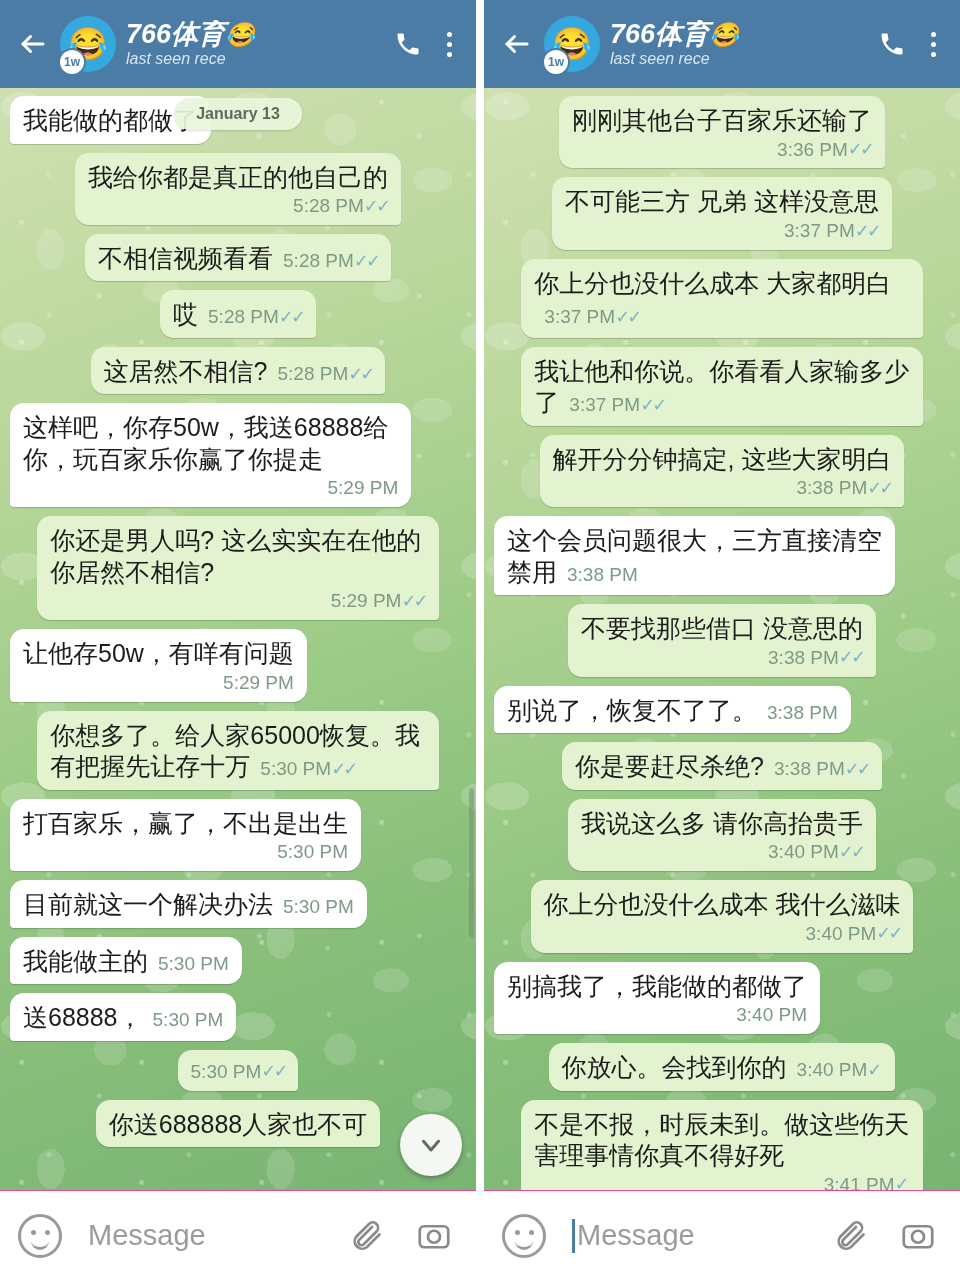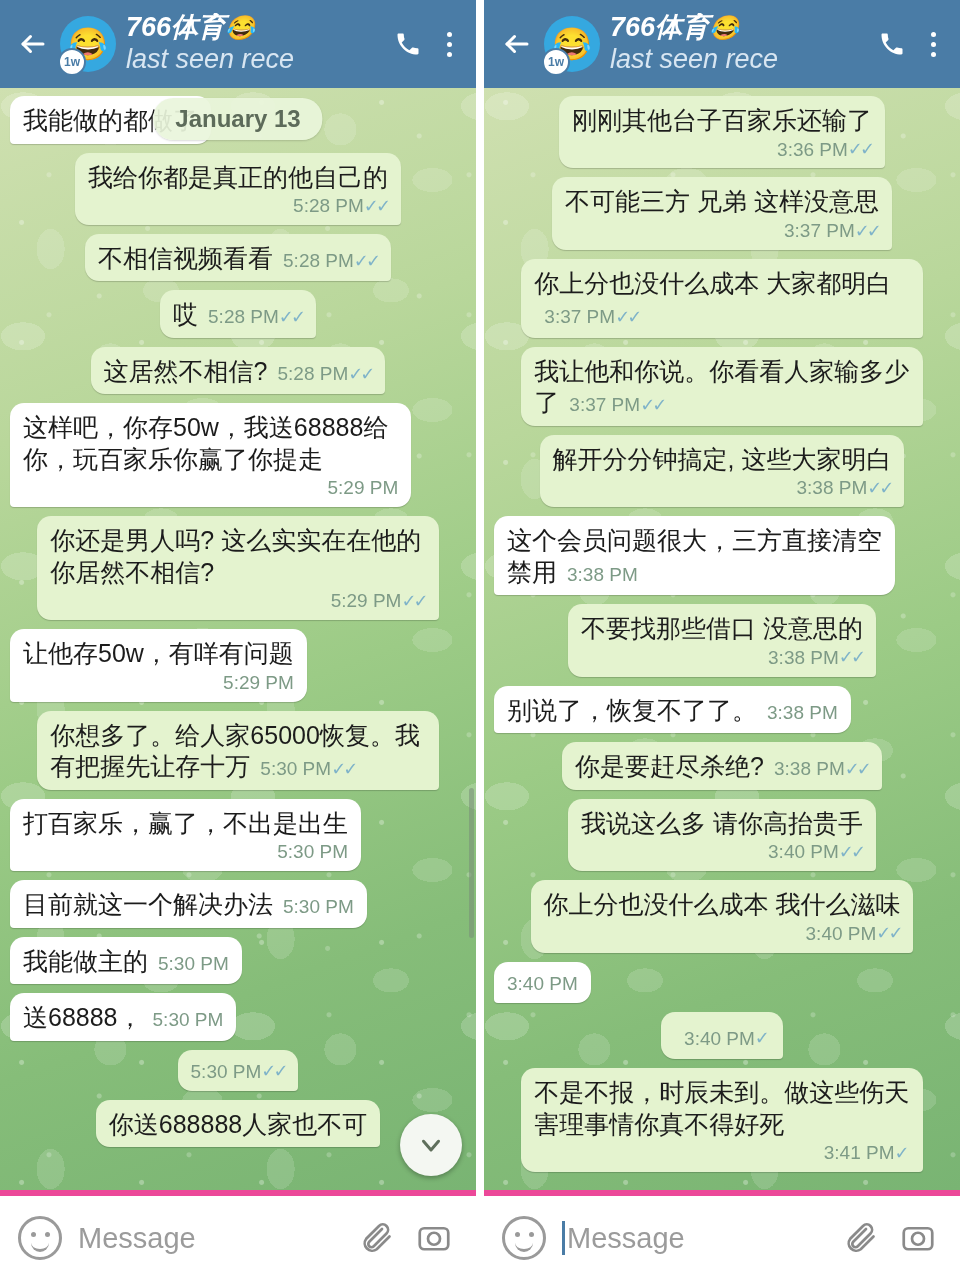"last seen rece" .chat-sub { font-size: 27px -> 16px }
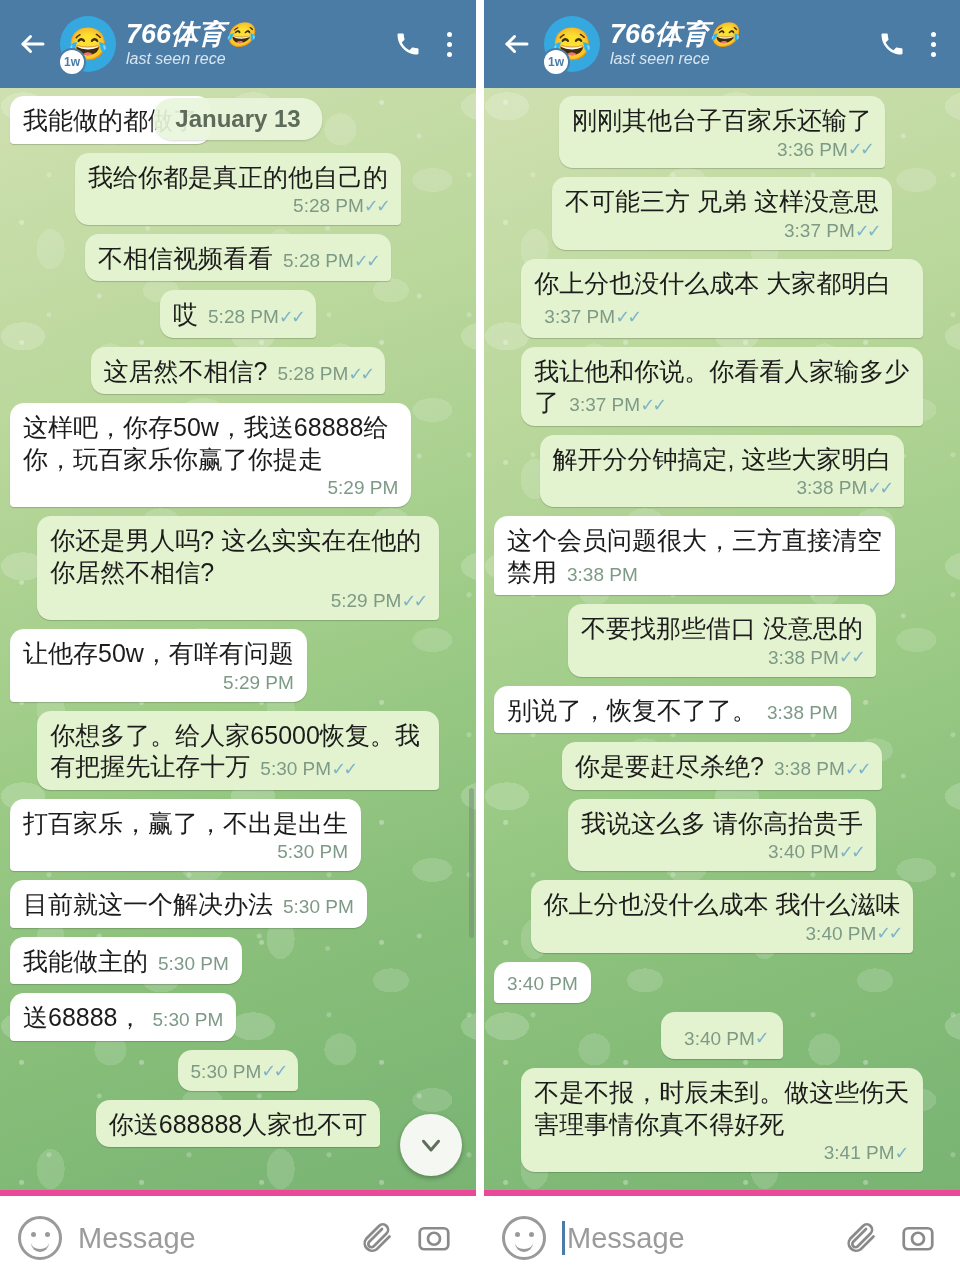"January 13" .date-chip { font-size: 24px -> 16px }
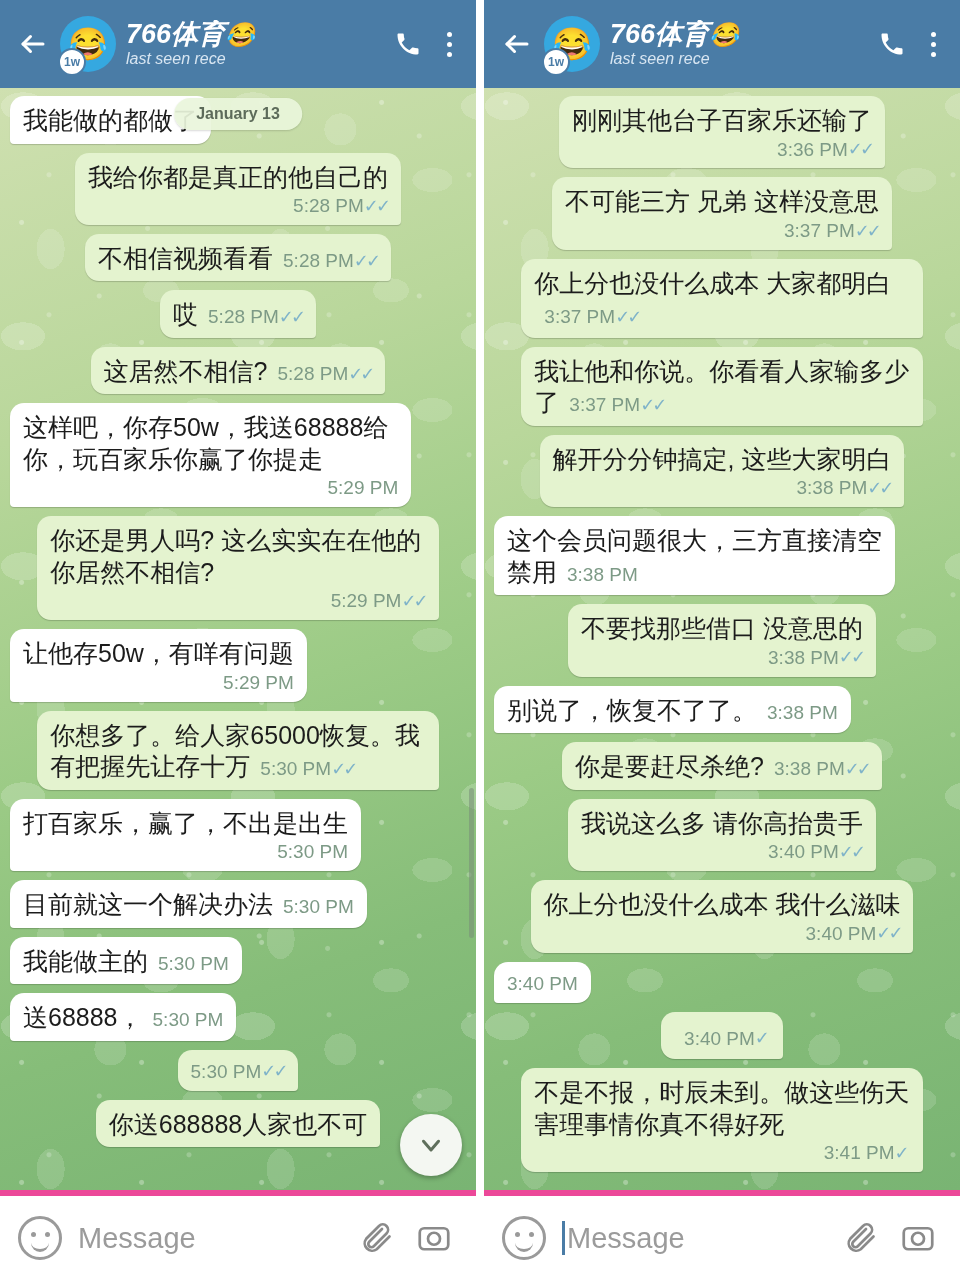"别搞我了，我能做的都做了" span.txt { html: none -> <span>别搞我了，我能做的都做了</span> }
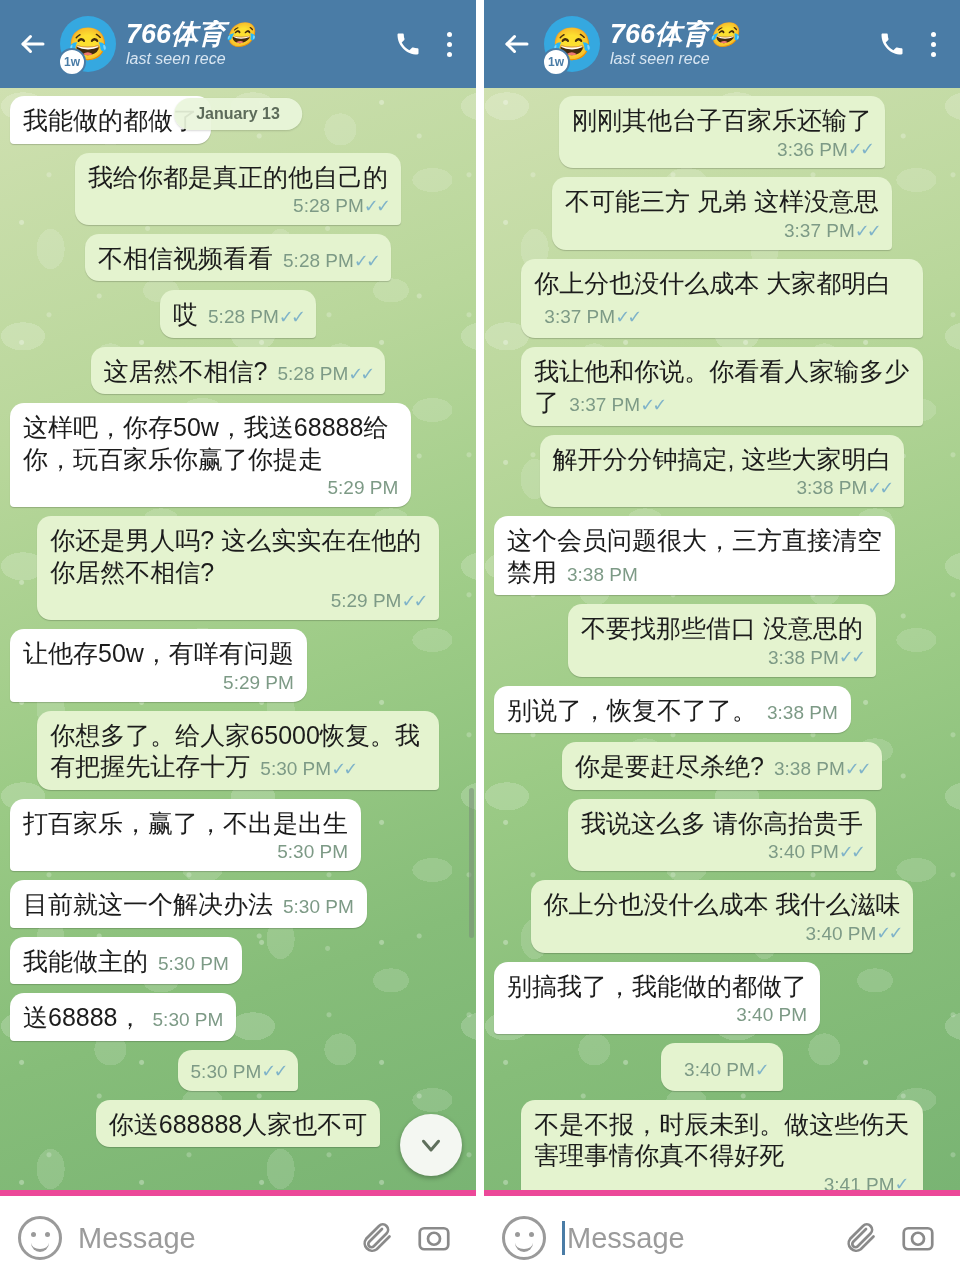"你放心。会找到你的" span.txt { html: none -> <span>你放心。会找到你的</span> }
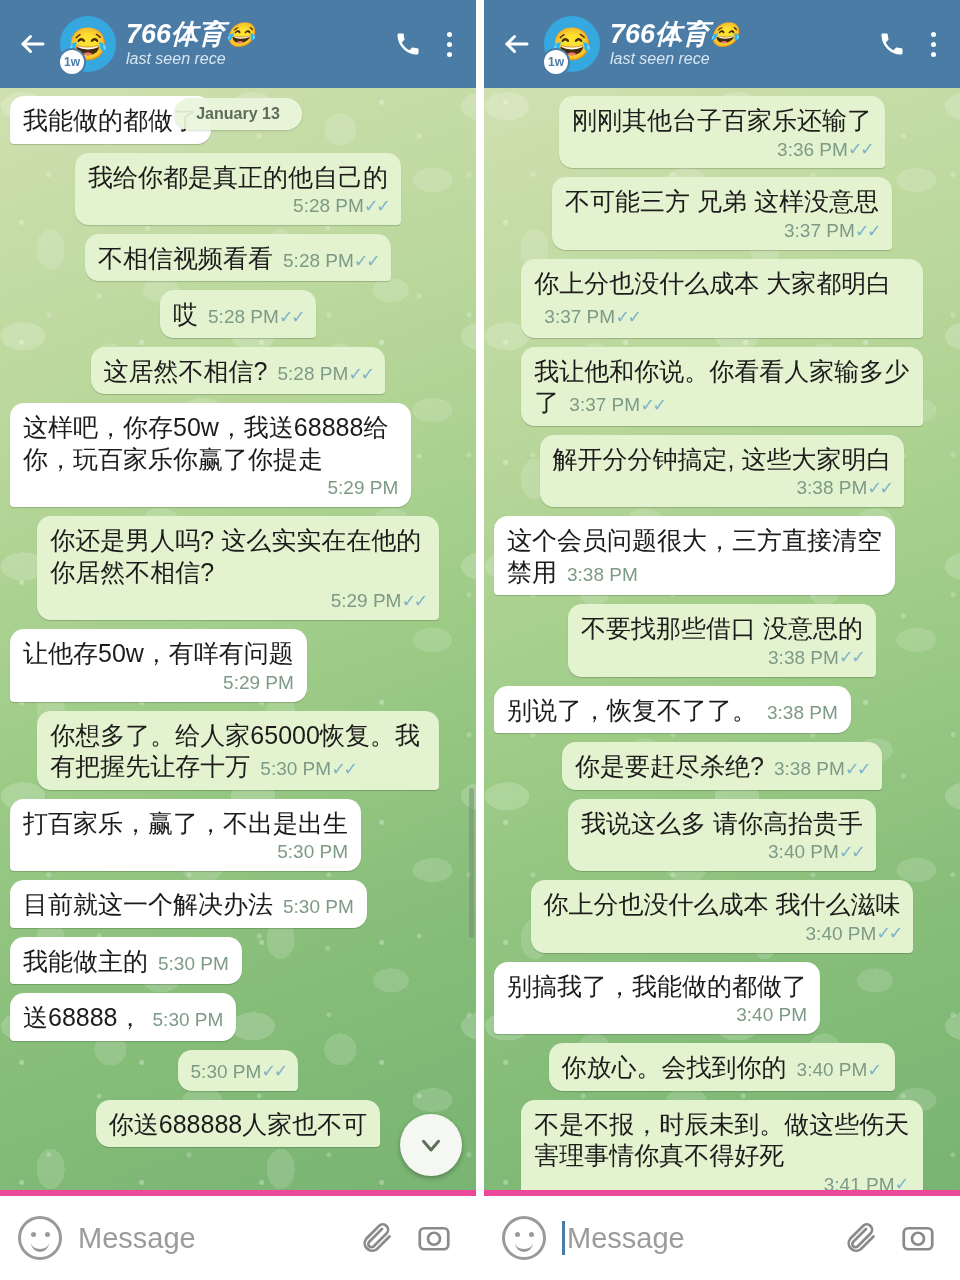"Message" .composer { border-top: 6px solid #ec4899 -> 1px solid #ec4899; gap: 10px -> 20px }
